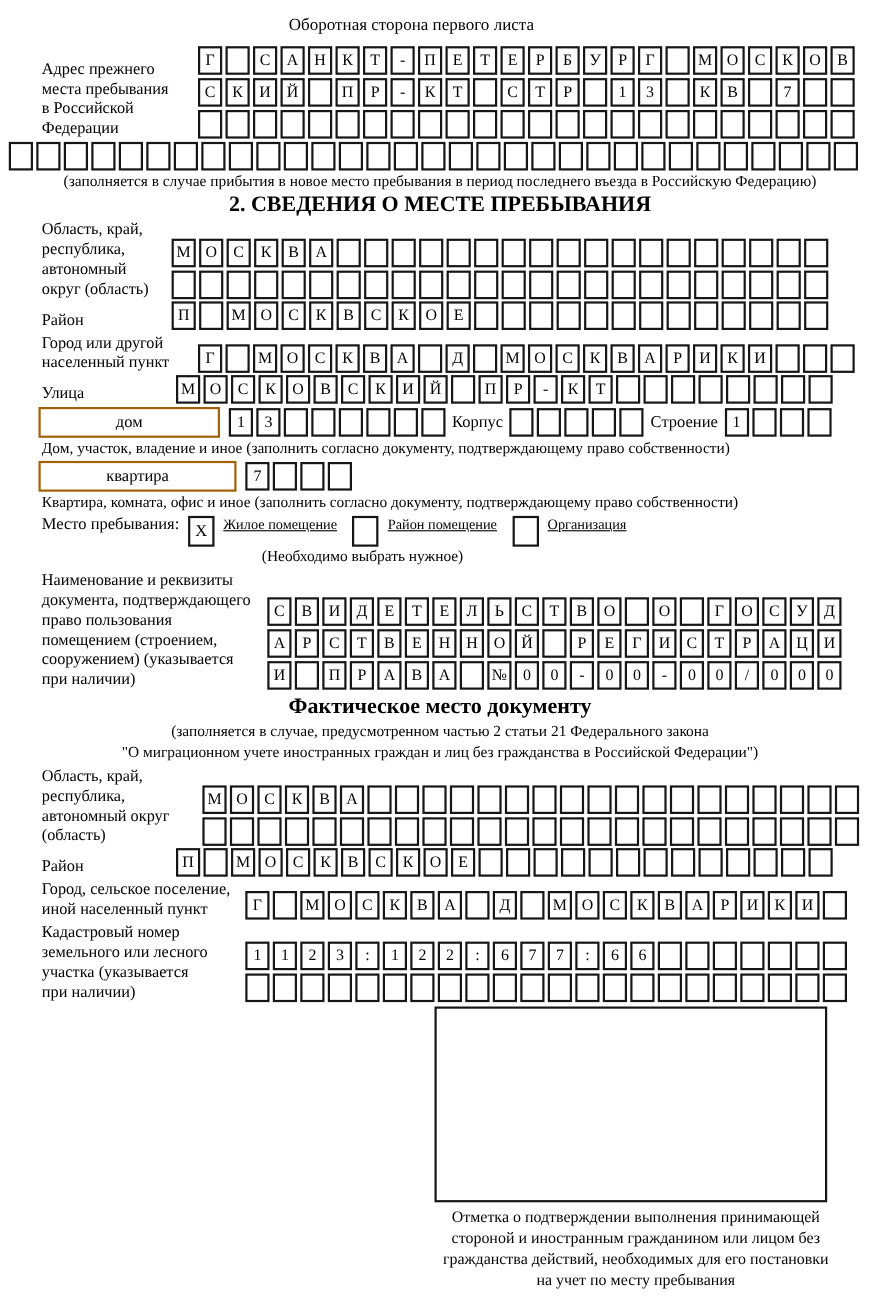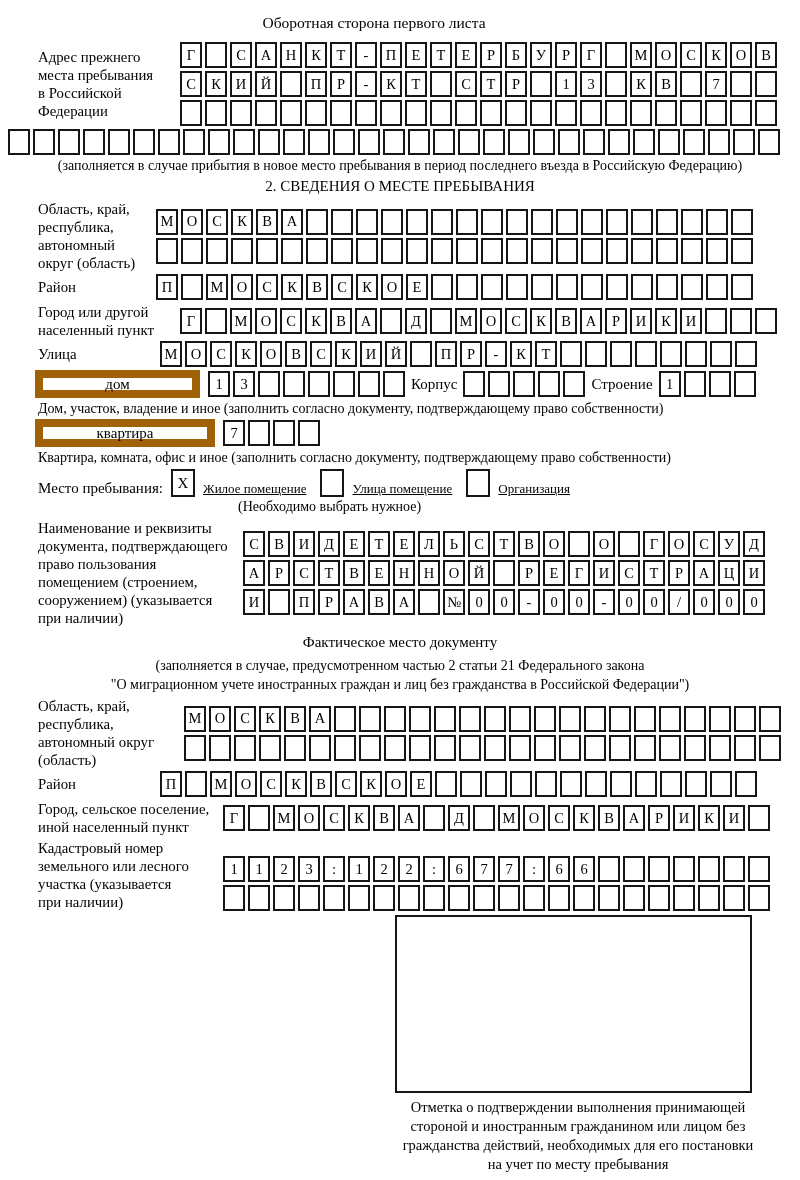"Адрес прежнего" .frow { align-items: center -> flex-end }
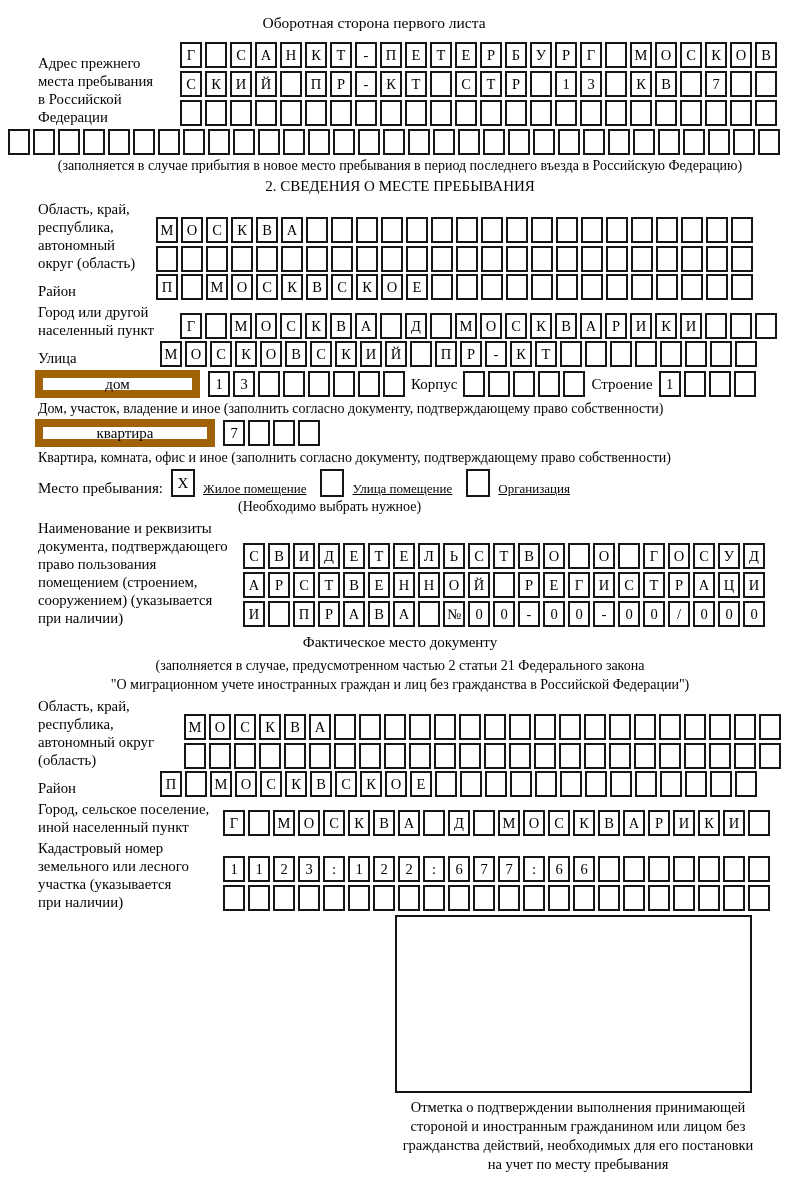"2. СВЕДЕНИЯ О МЕСТЕ ПРЕБЫВАНИЯ" .sec-title { font-size: 15px -> 20px; font-weight: normal -> bold }
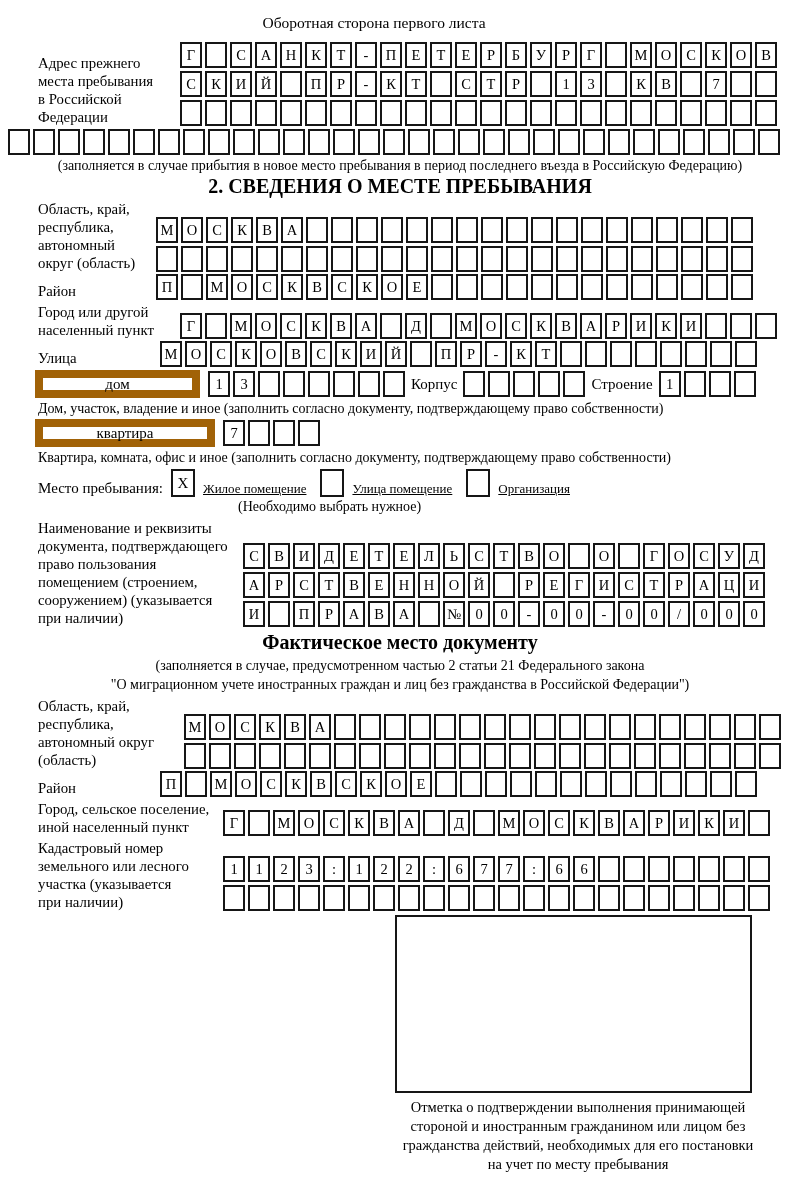"дом" .widebox { border: 8px solid #a16207 -> 2px solid #a16207 }
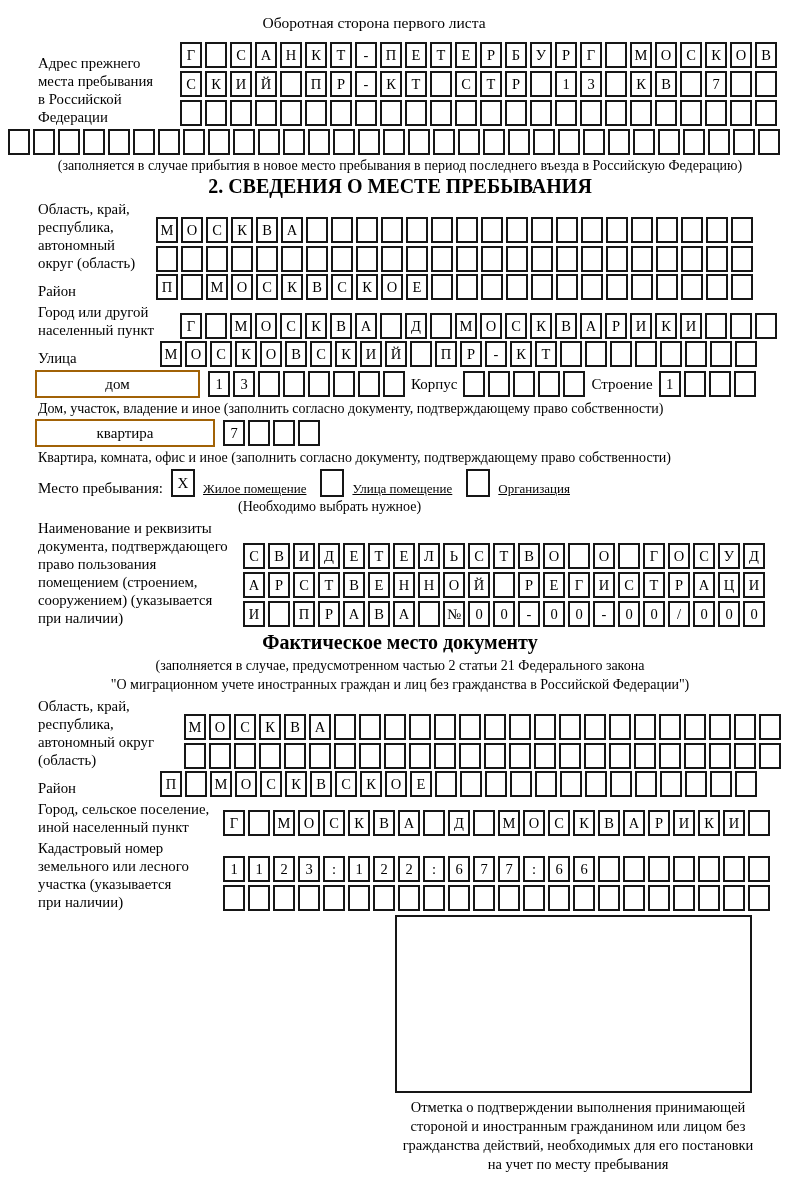"Место пребывания:" .mesto-row { align-items: flex-end -> flex-start }
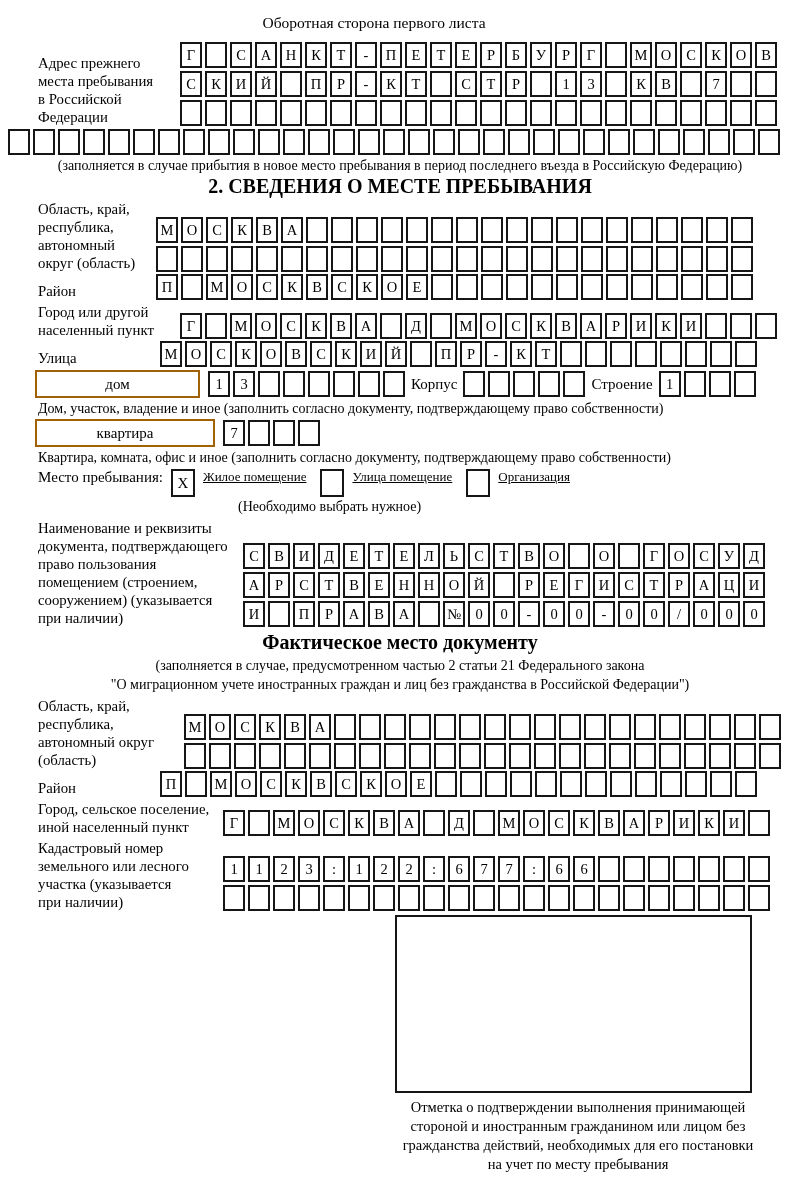"Улица помещение" span.optlbl { text: Улица -> Район }
